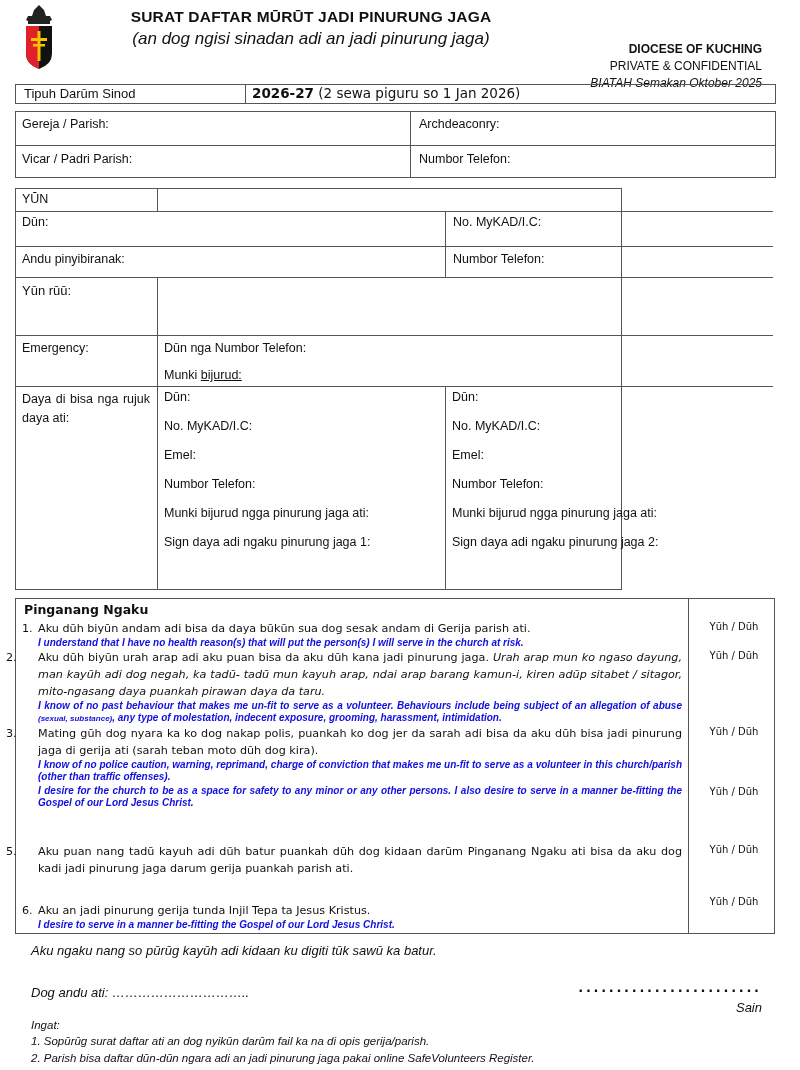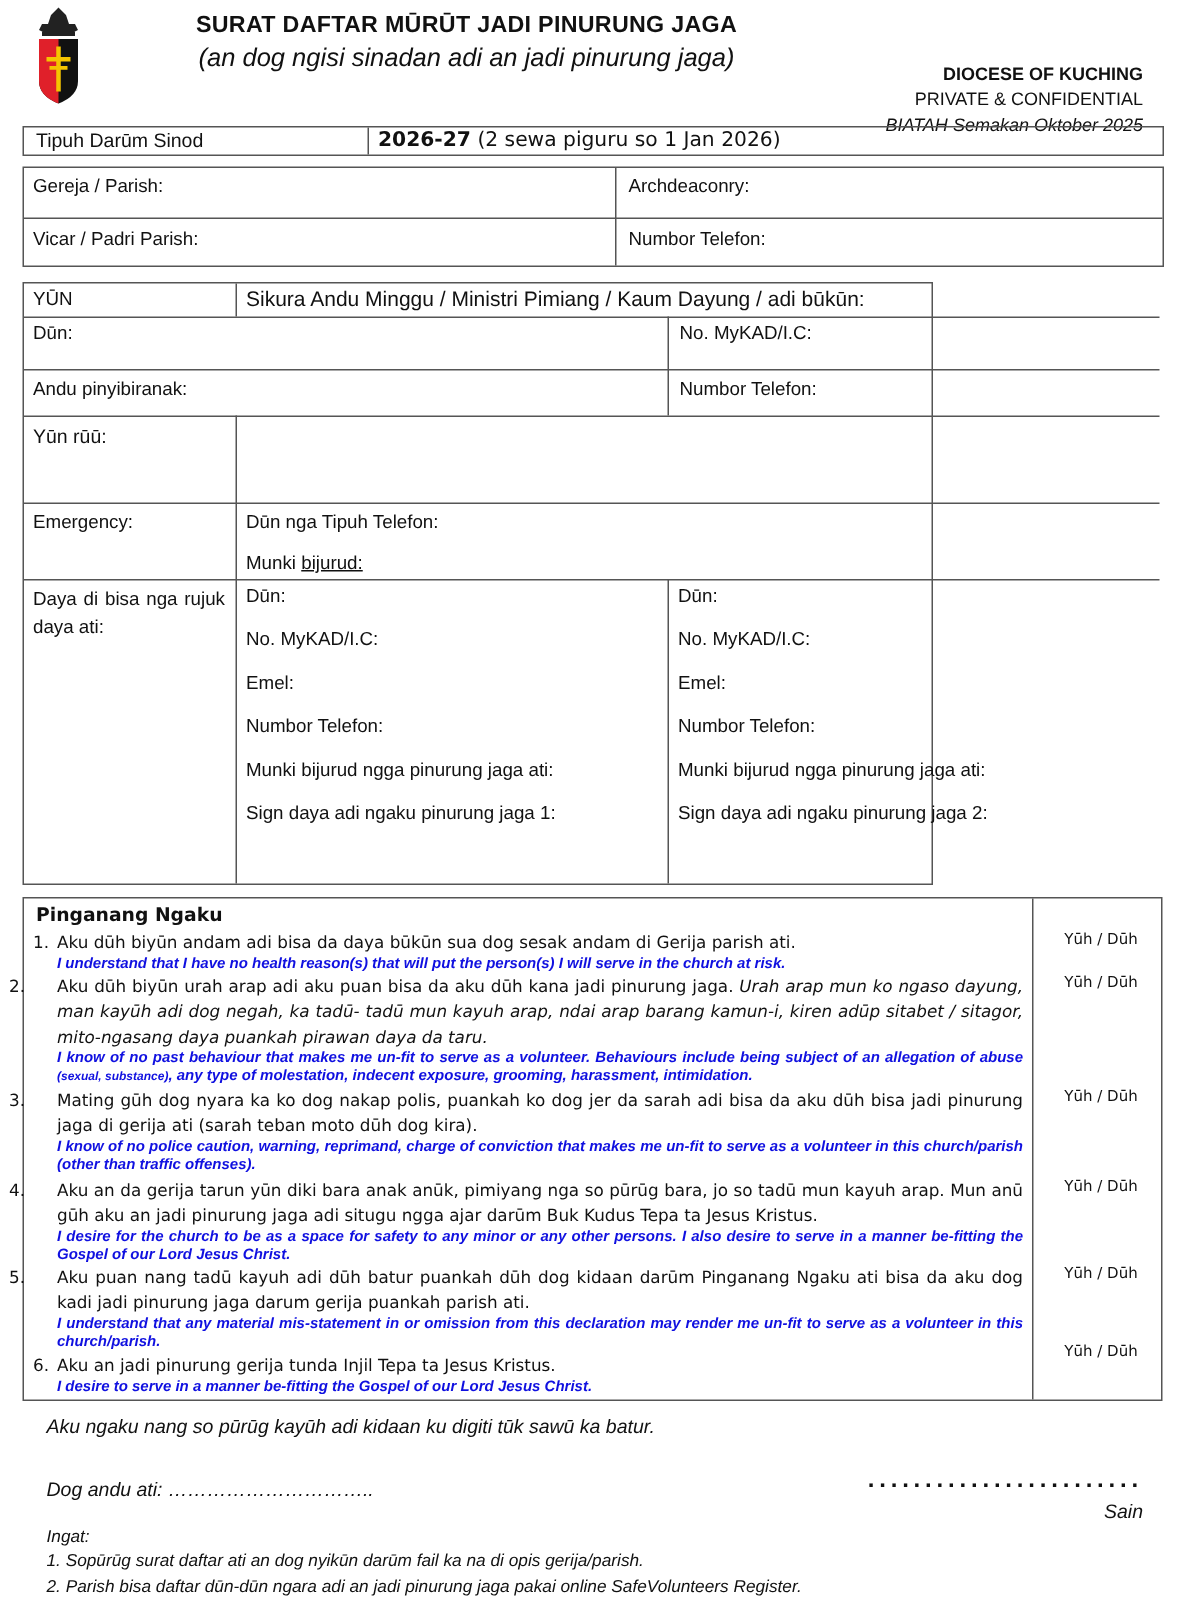"Sikura Andu Minggu / Ministri" span.cell { html: <span>Sikura Andu Minggu / Ministri Pimiang / Kaum Dayung / adi būkūn:</span> -> none }
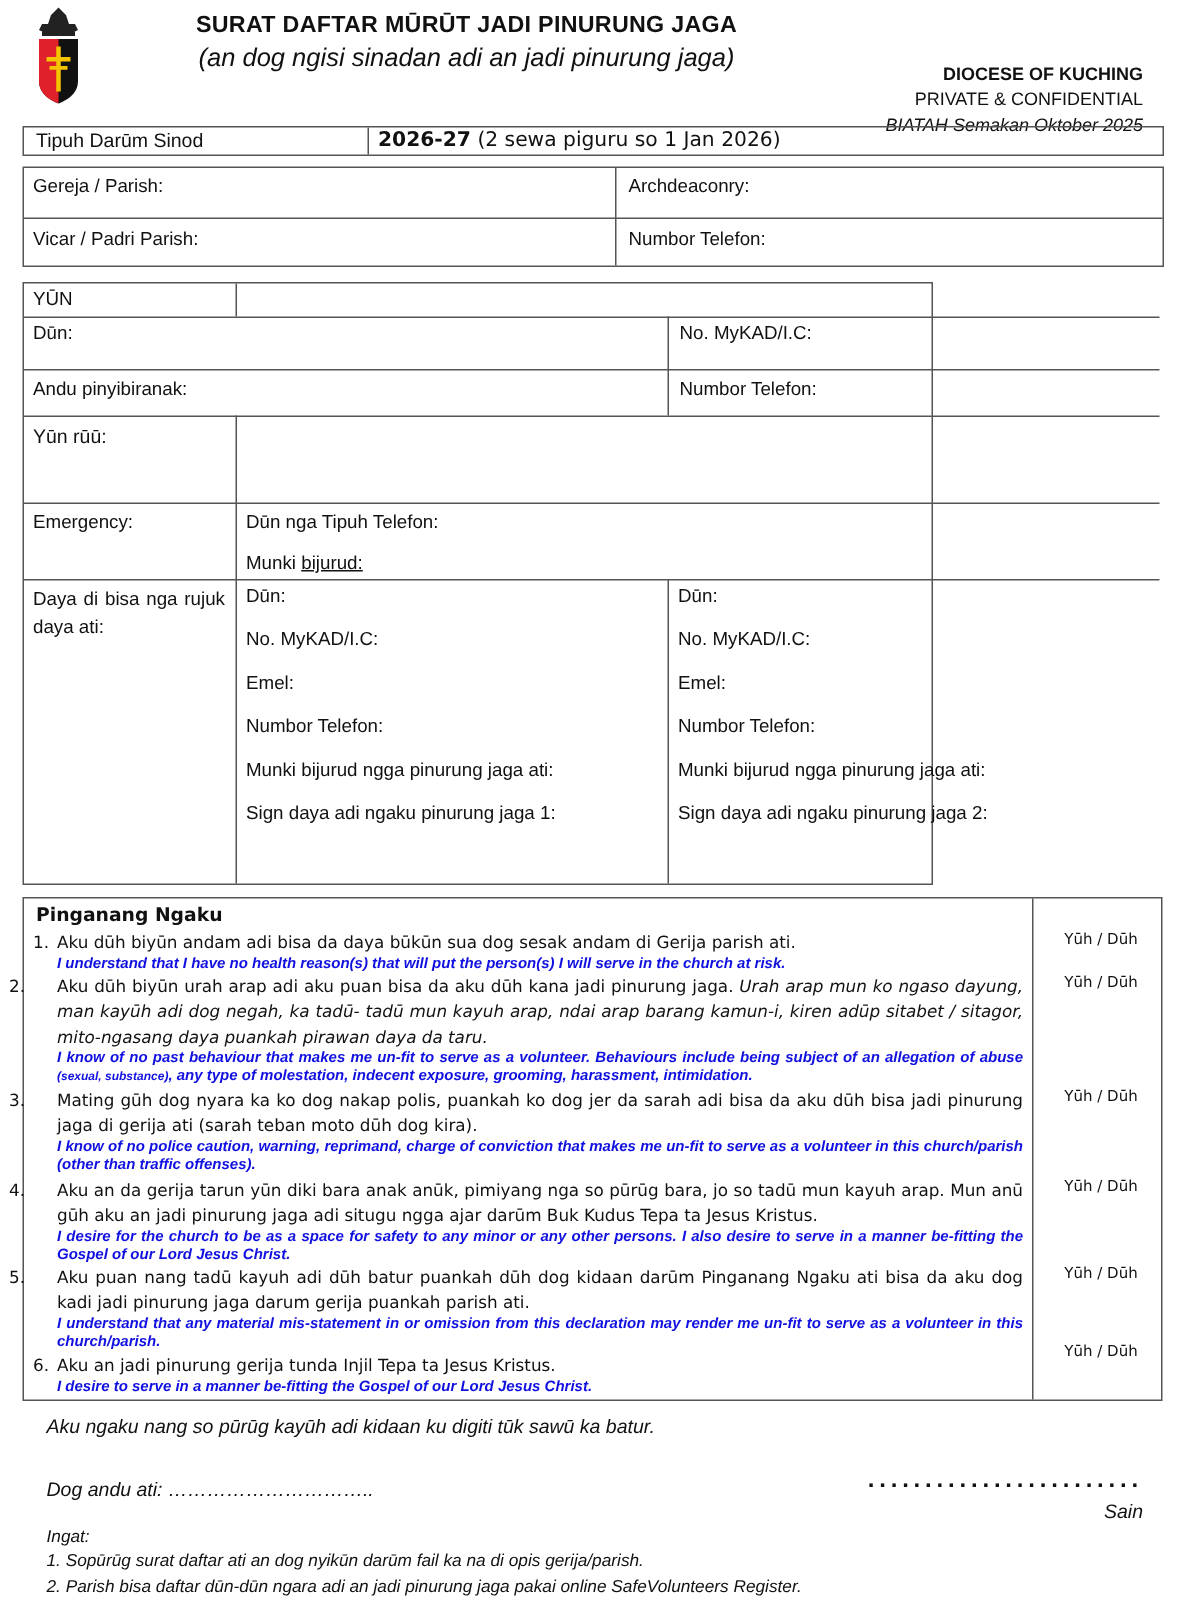"Dūn nga Tipuh Telefon:" span.cell { text: Tipuh -> Numbor }
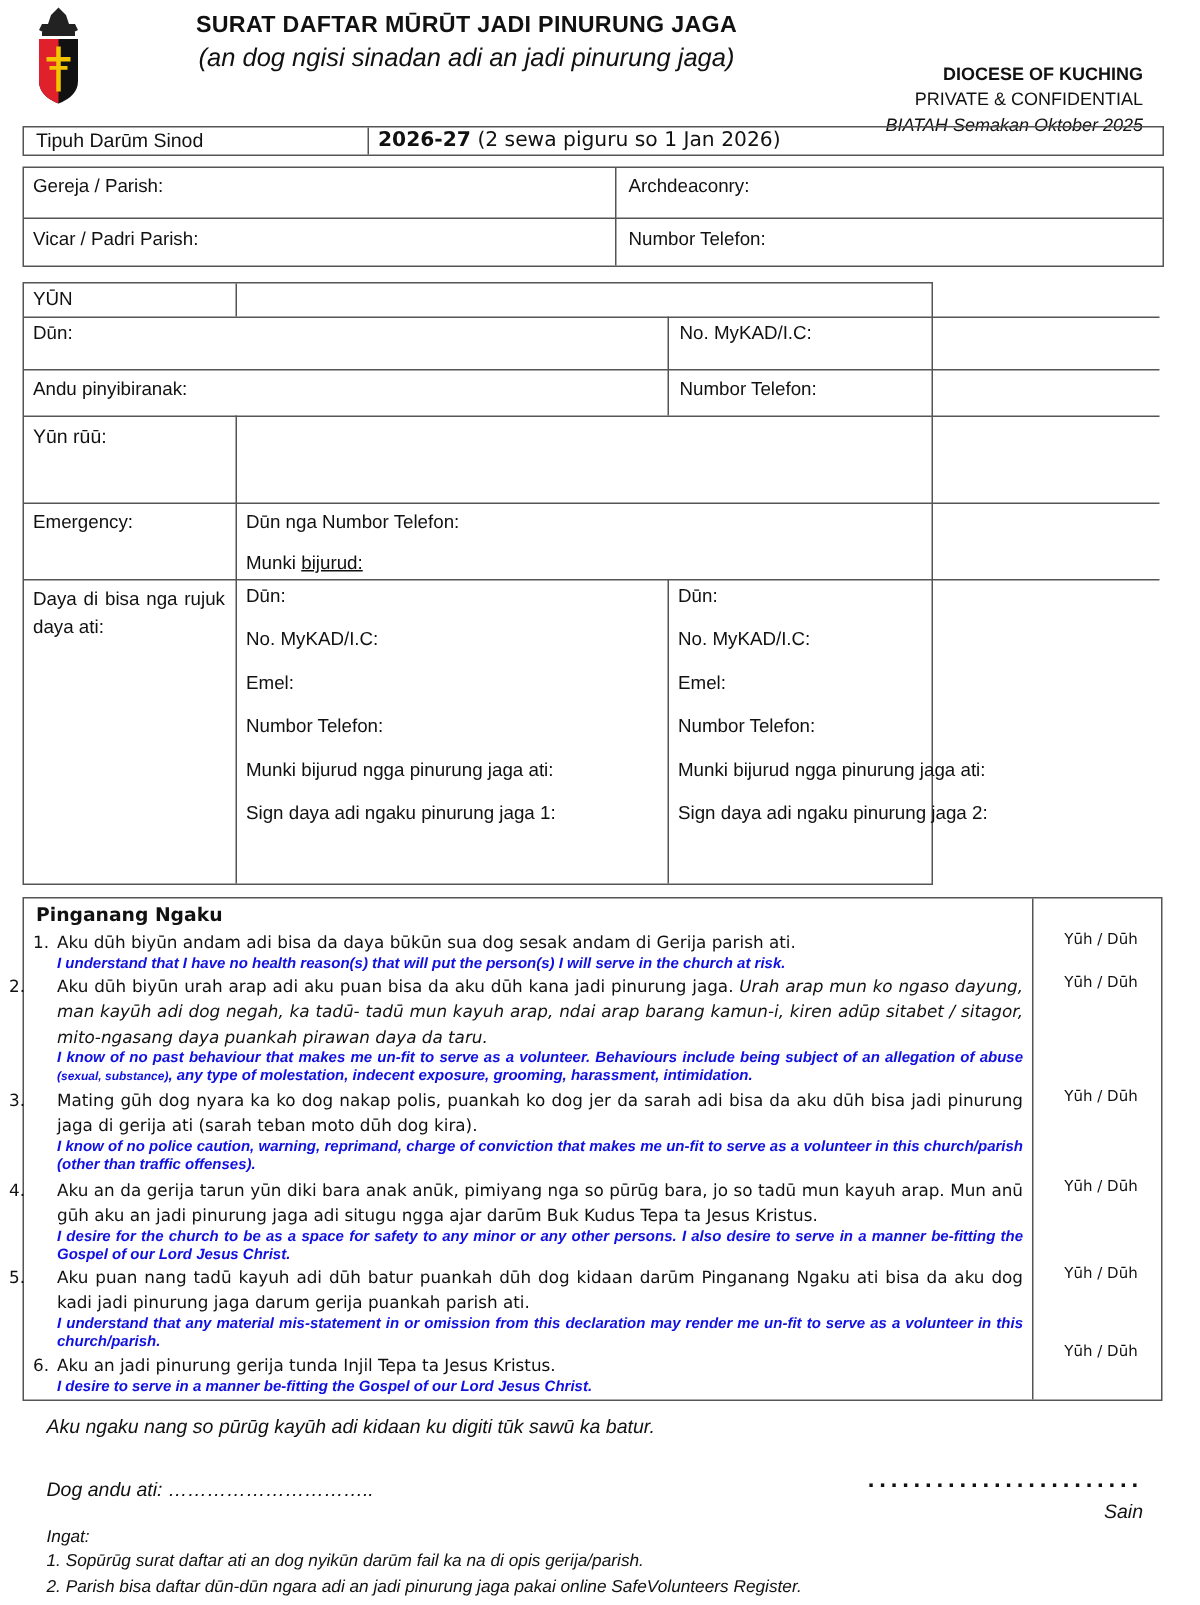"4. Aku an da gerija" div.txt { html: <div><span>4.</span><span>Aku an da gerija tarun yūn diki bara anak anūk, pimiyang nga so pūrūg bara, jo so tadū mun kayuh arap. Mun anū gūh aku an jadi pinurung jaga adi situgu ngga ajar darūm Buk Kudus Tepa ta Jesus Kristus.</span></div> -> none }
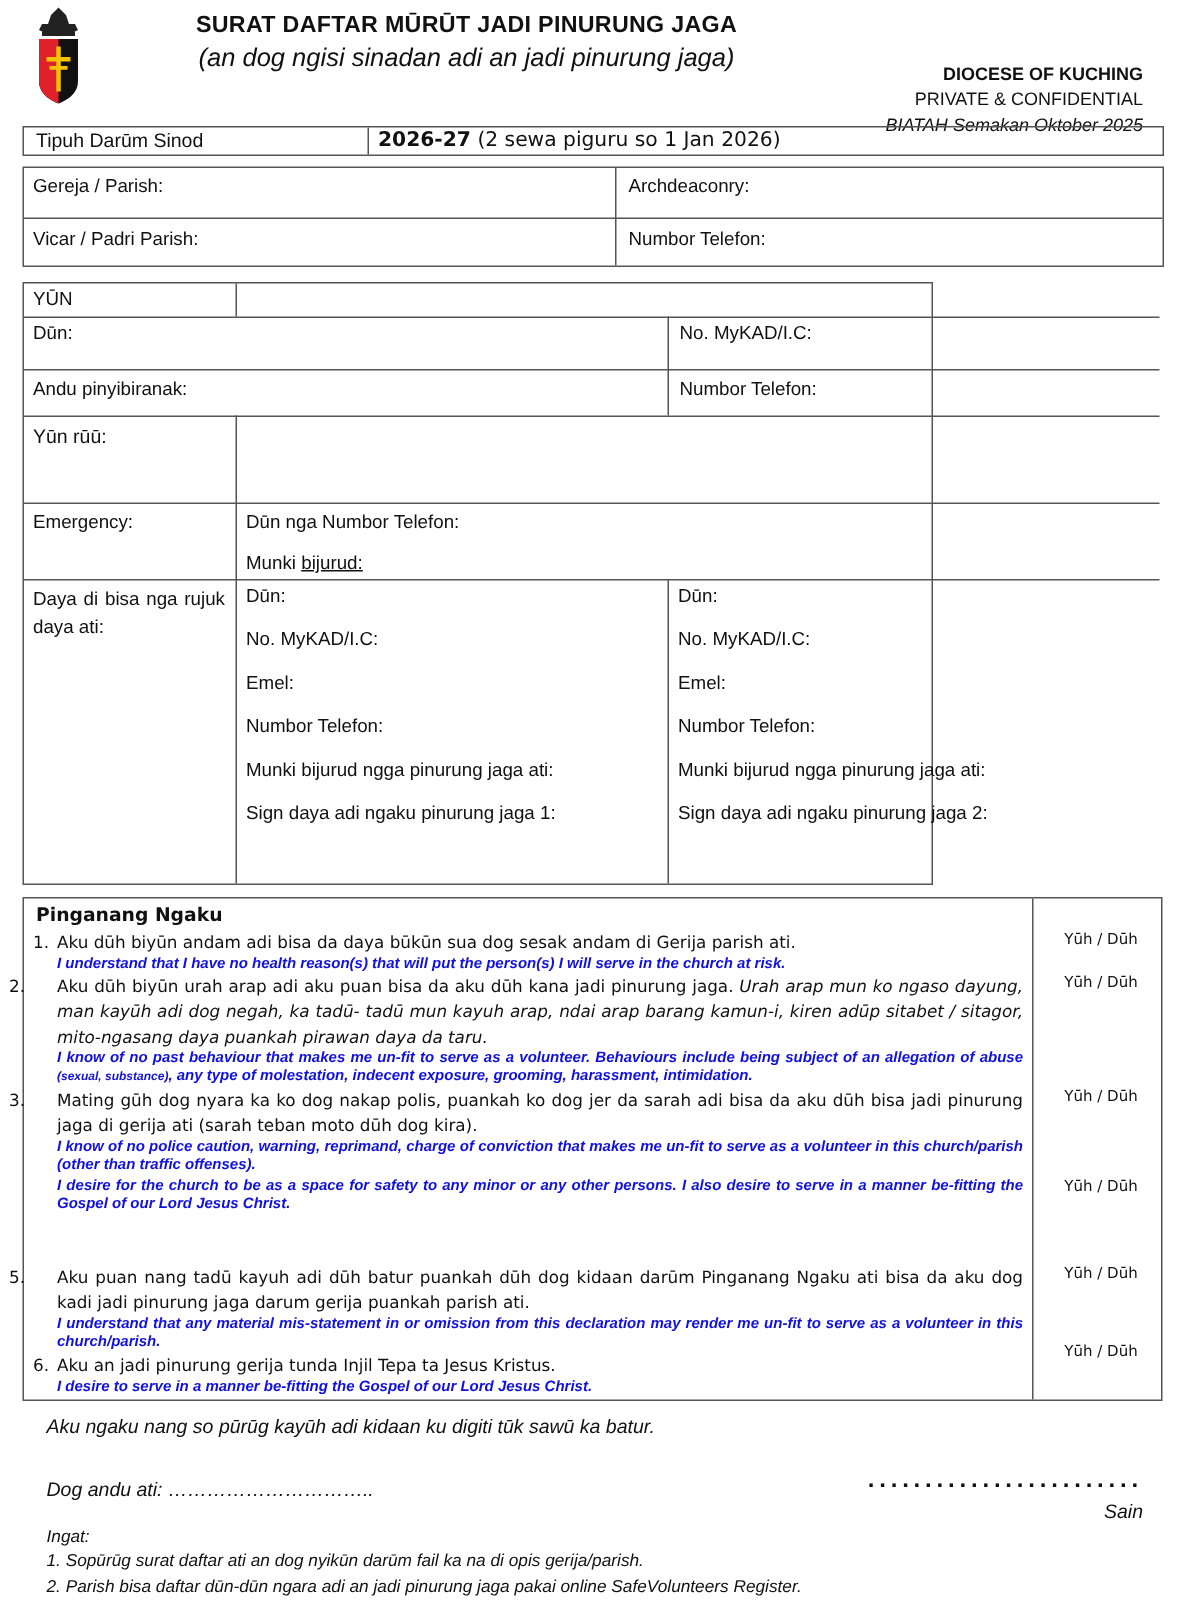"I understand that any material" div.en { html: <div>I understand that any material mis-statement in or omission from this declaration may render me un-fit to serve as a volunteer in this church/parish.</div> -> none }
